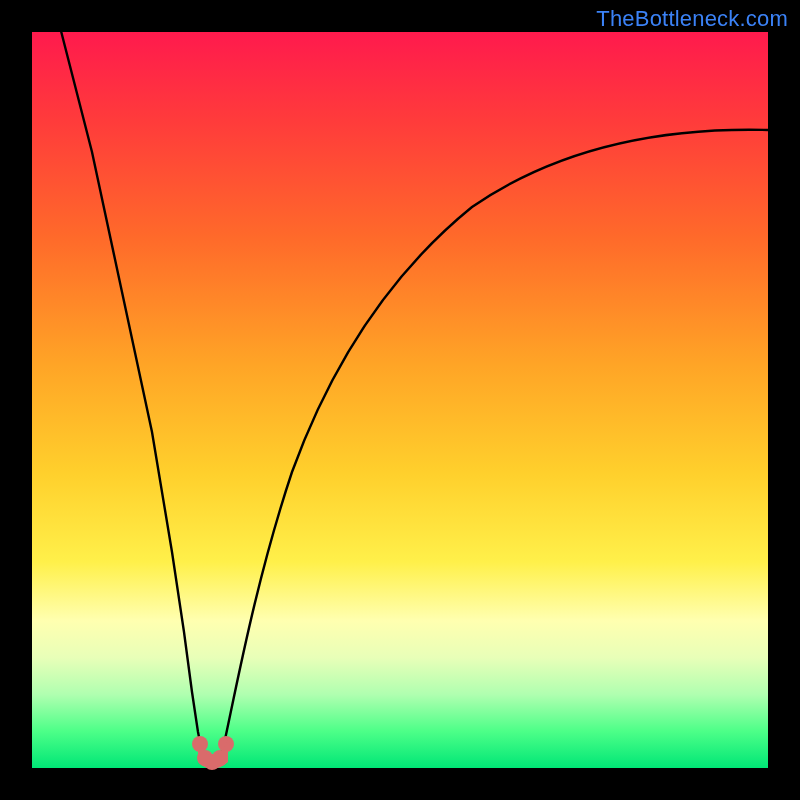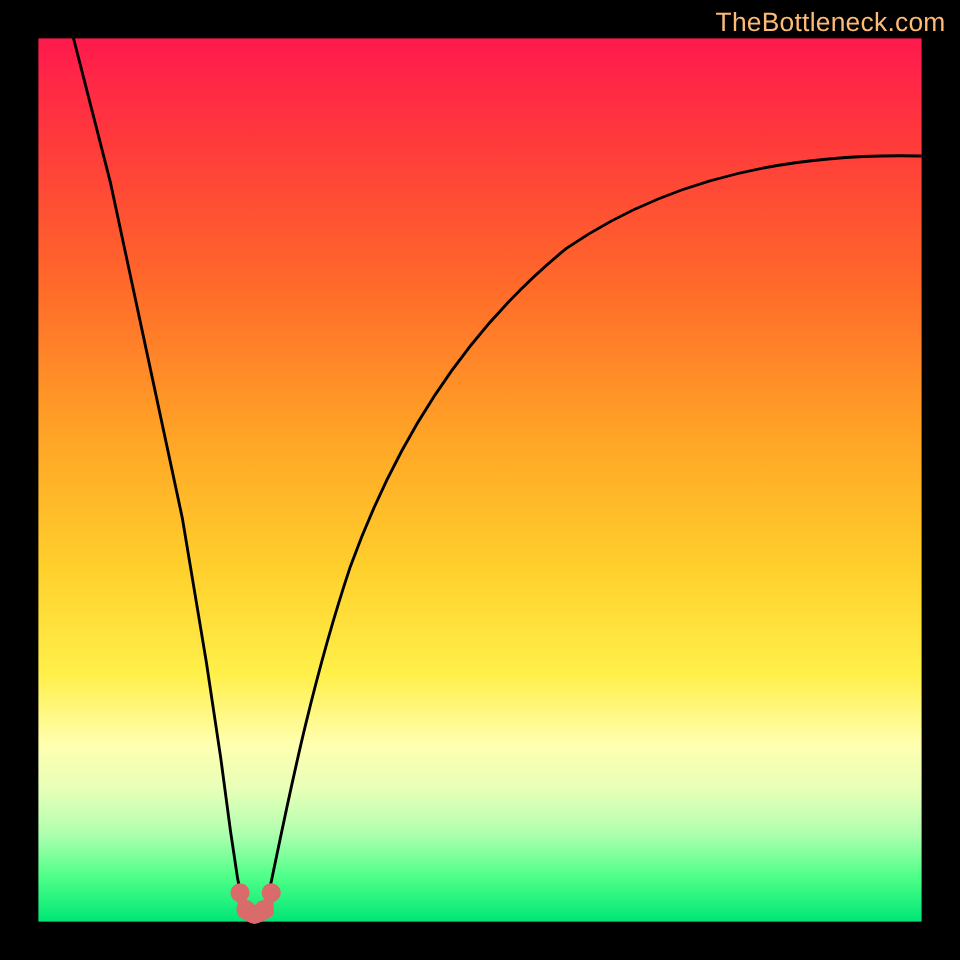"TheBottleneck.com" .watermark { color: #fdba74 -> #3b82f6 }
